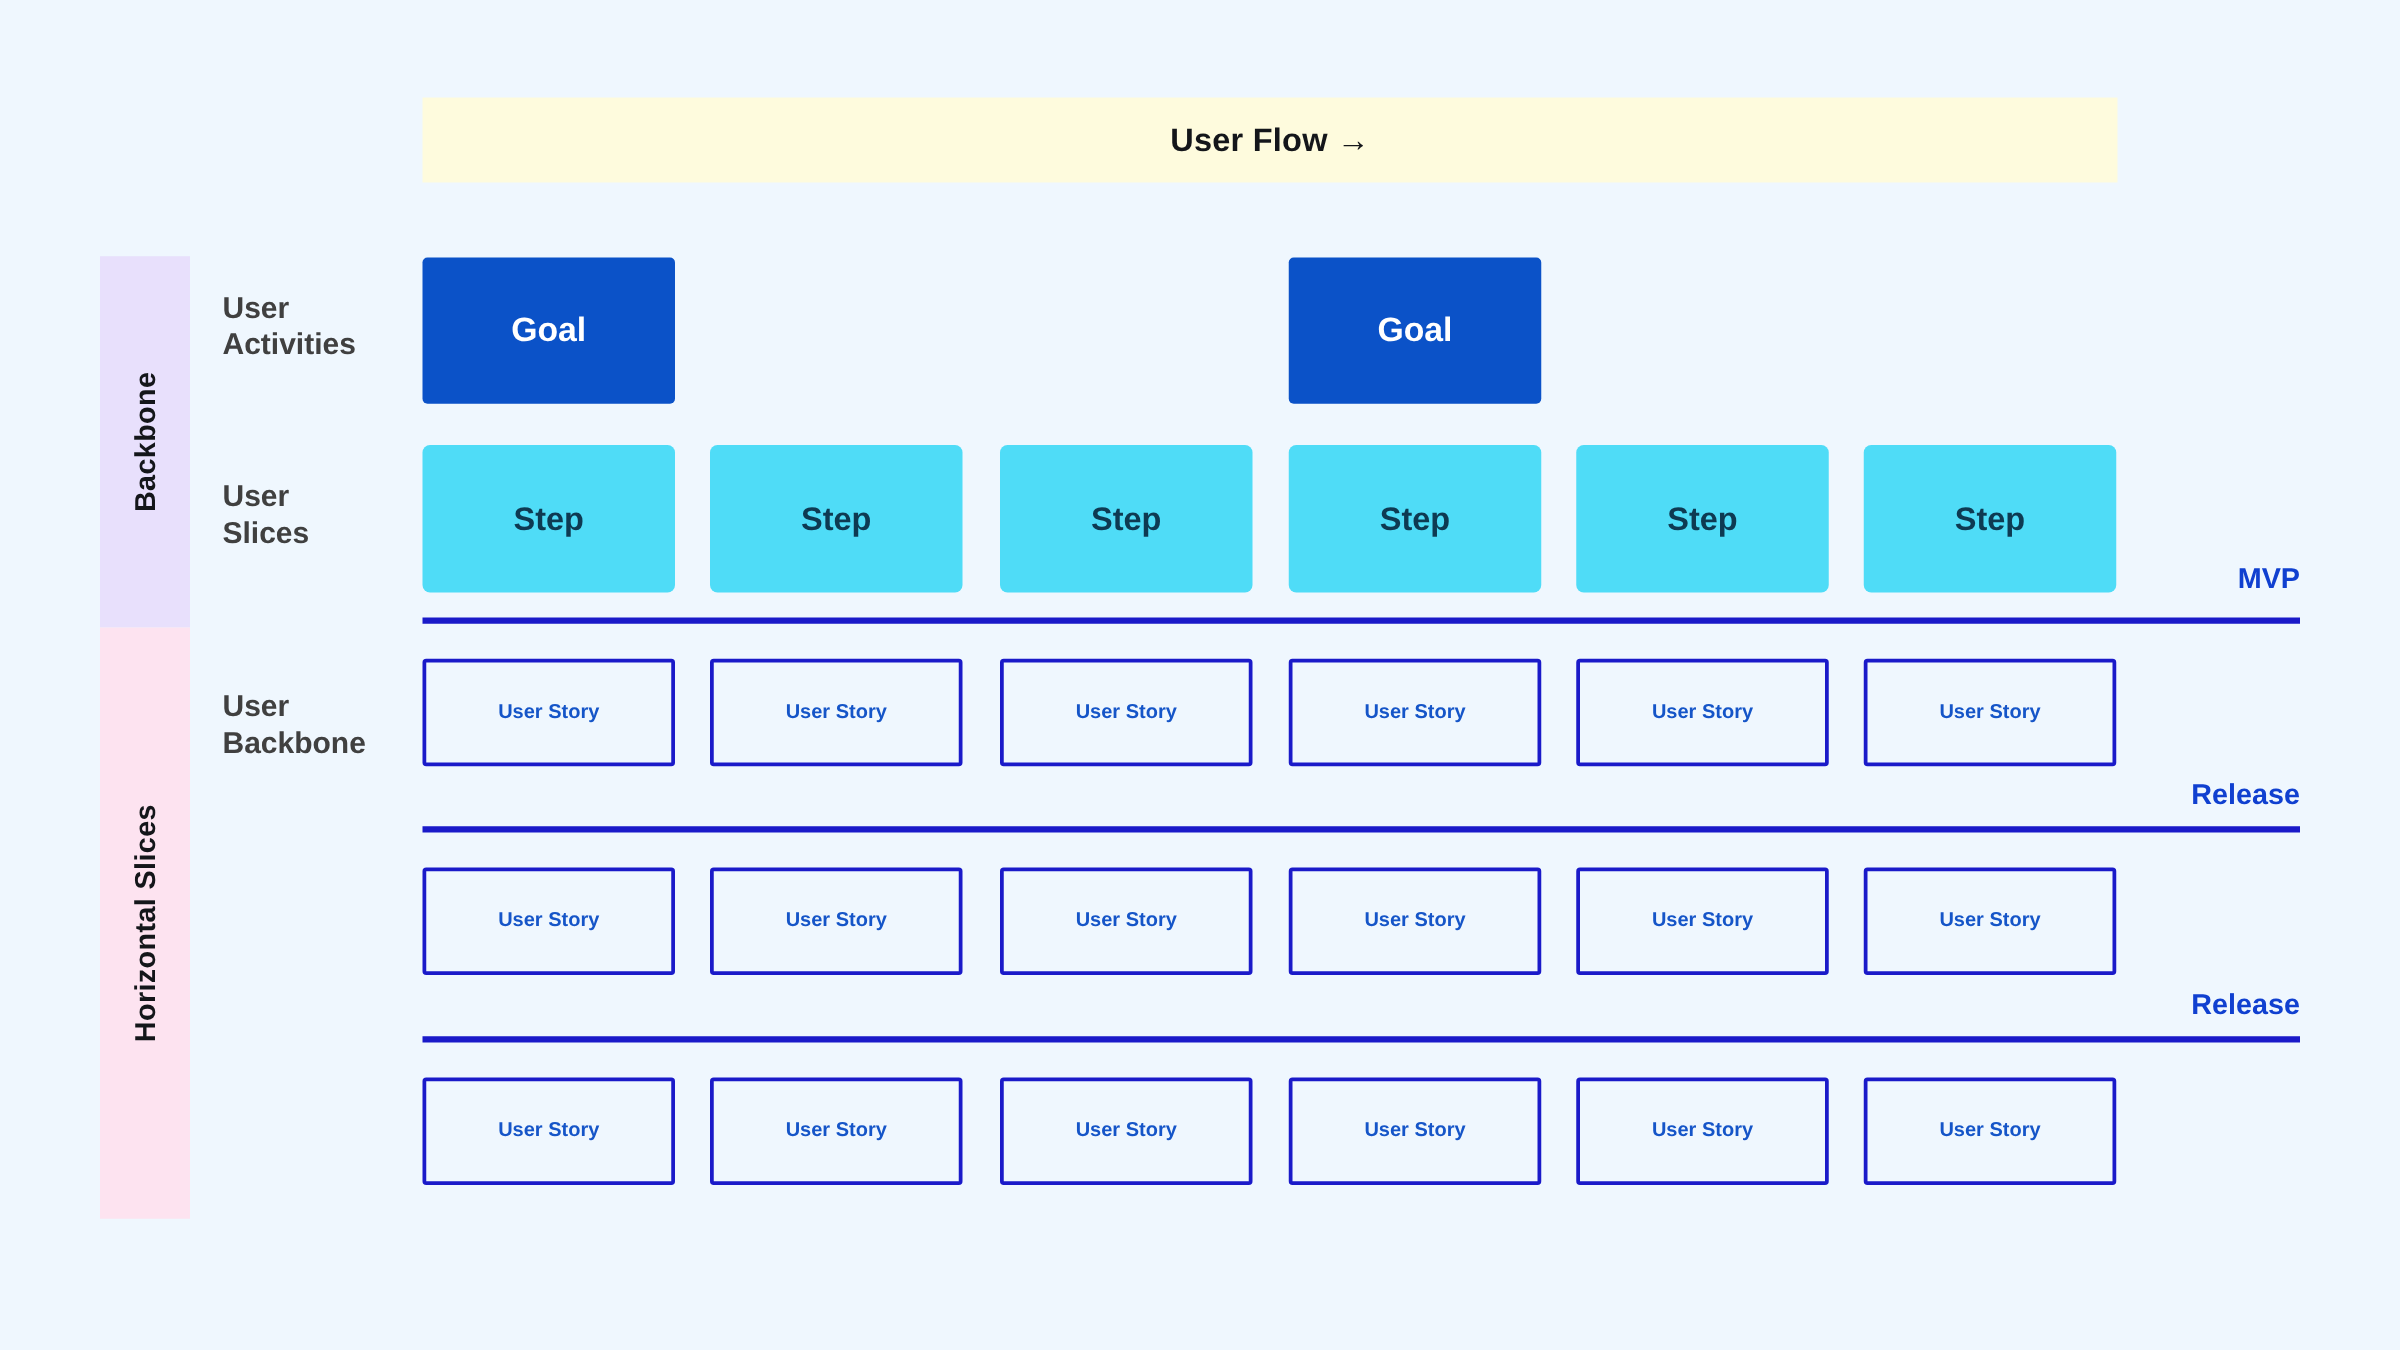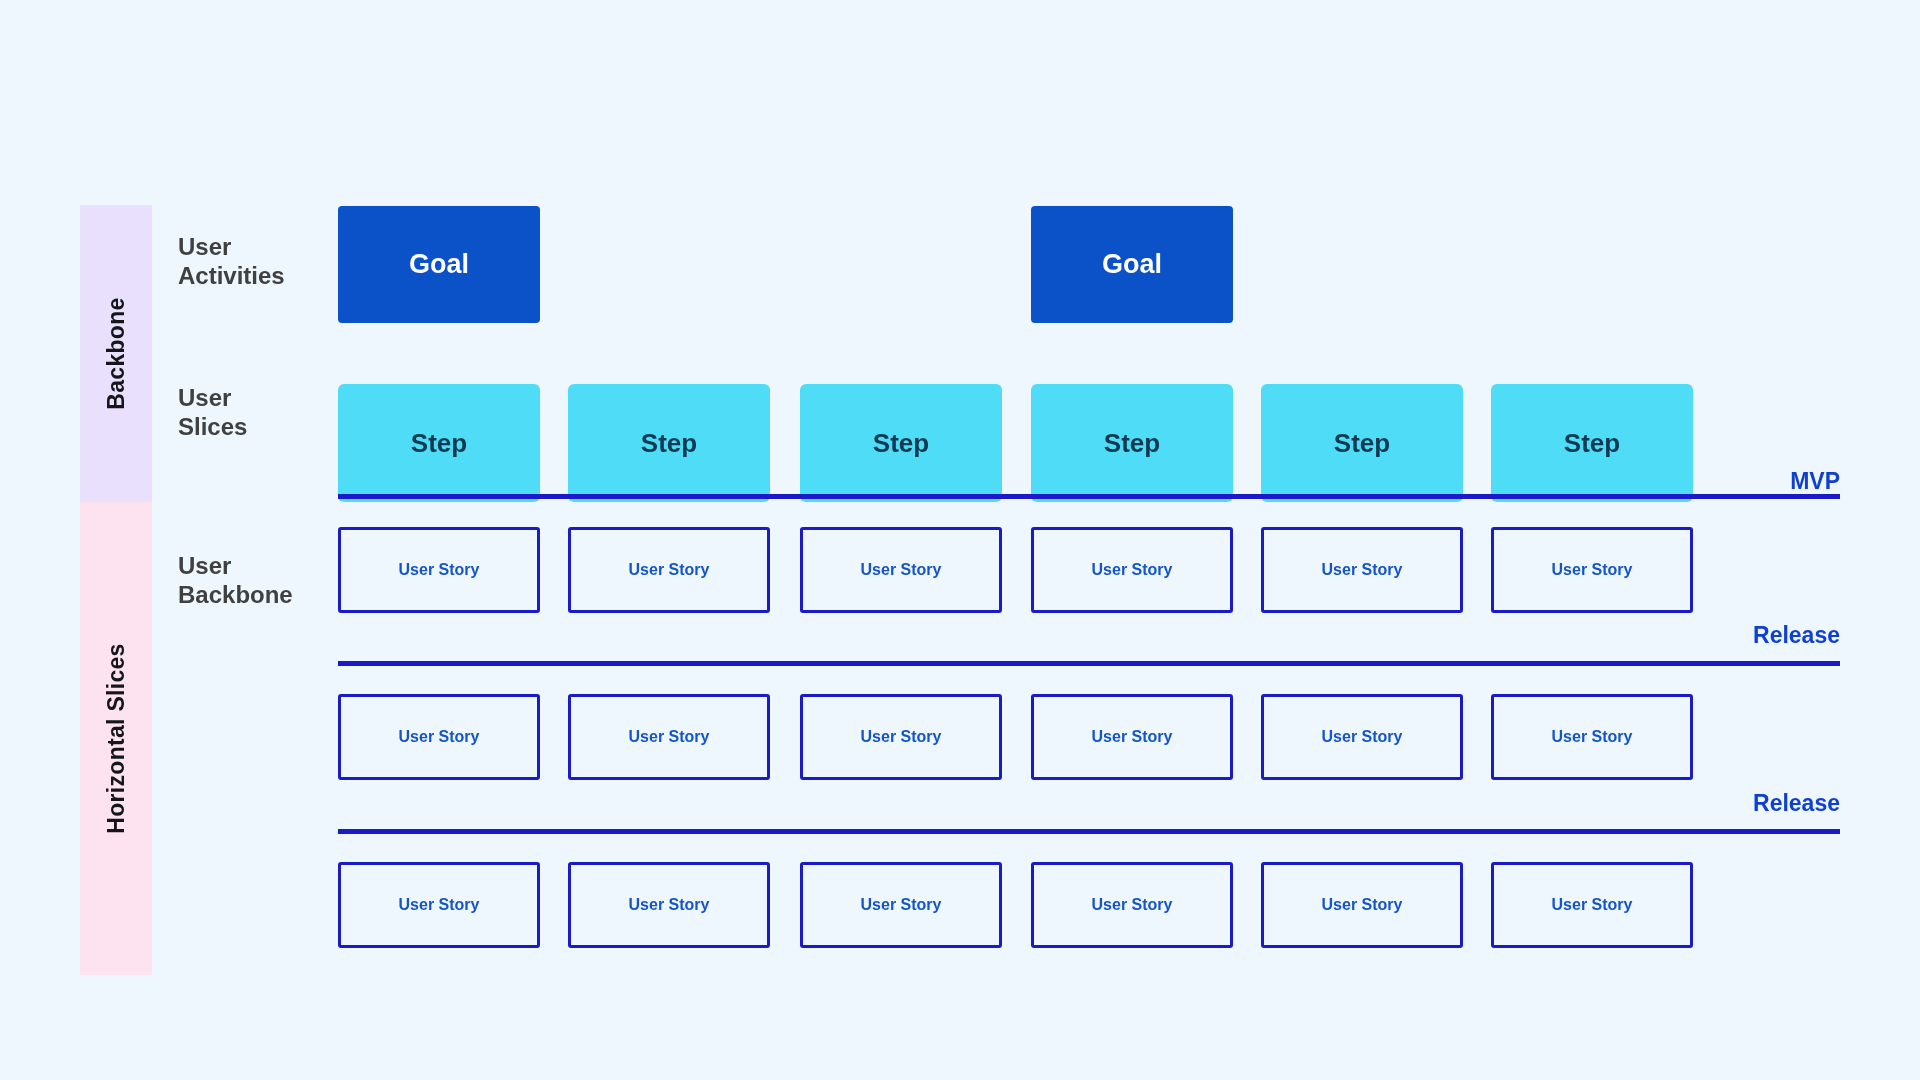"User Flow →" div.flow-banner { html: none -> <div> <span>User Flow →</span> </div> }
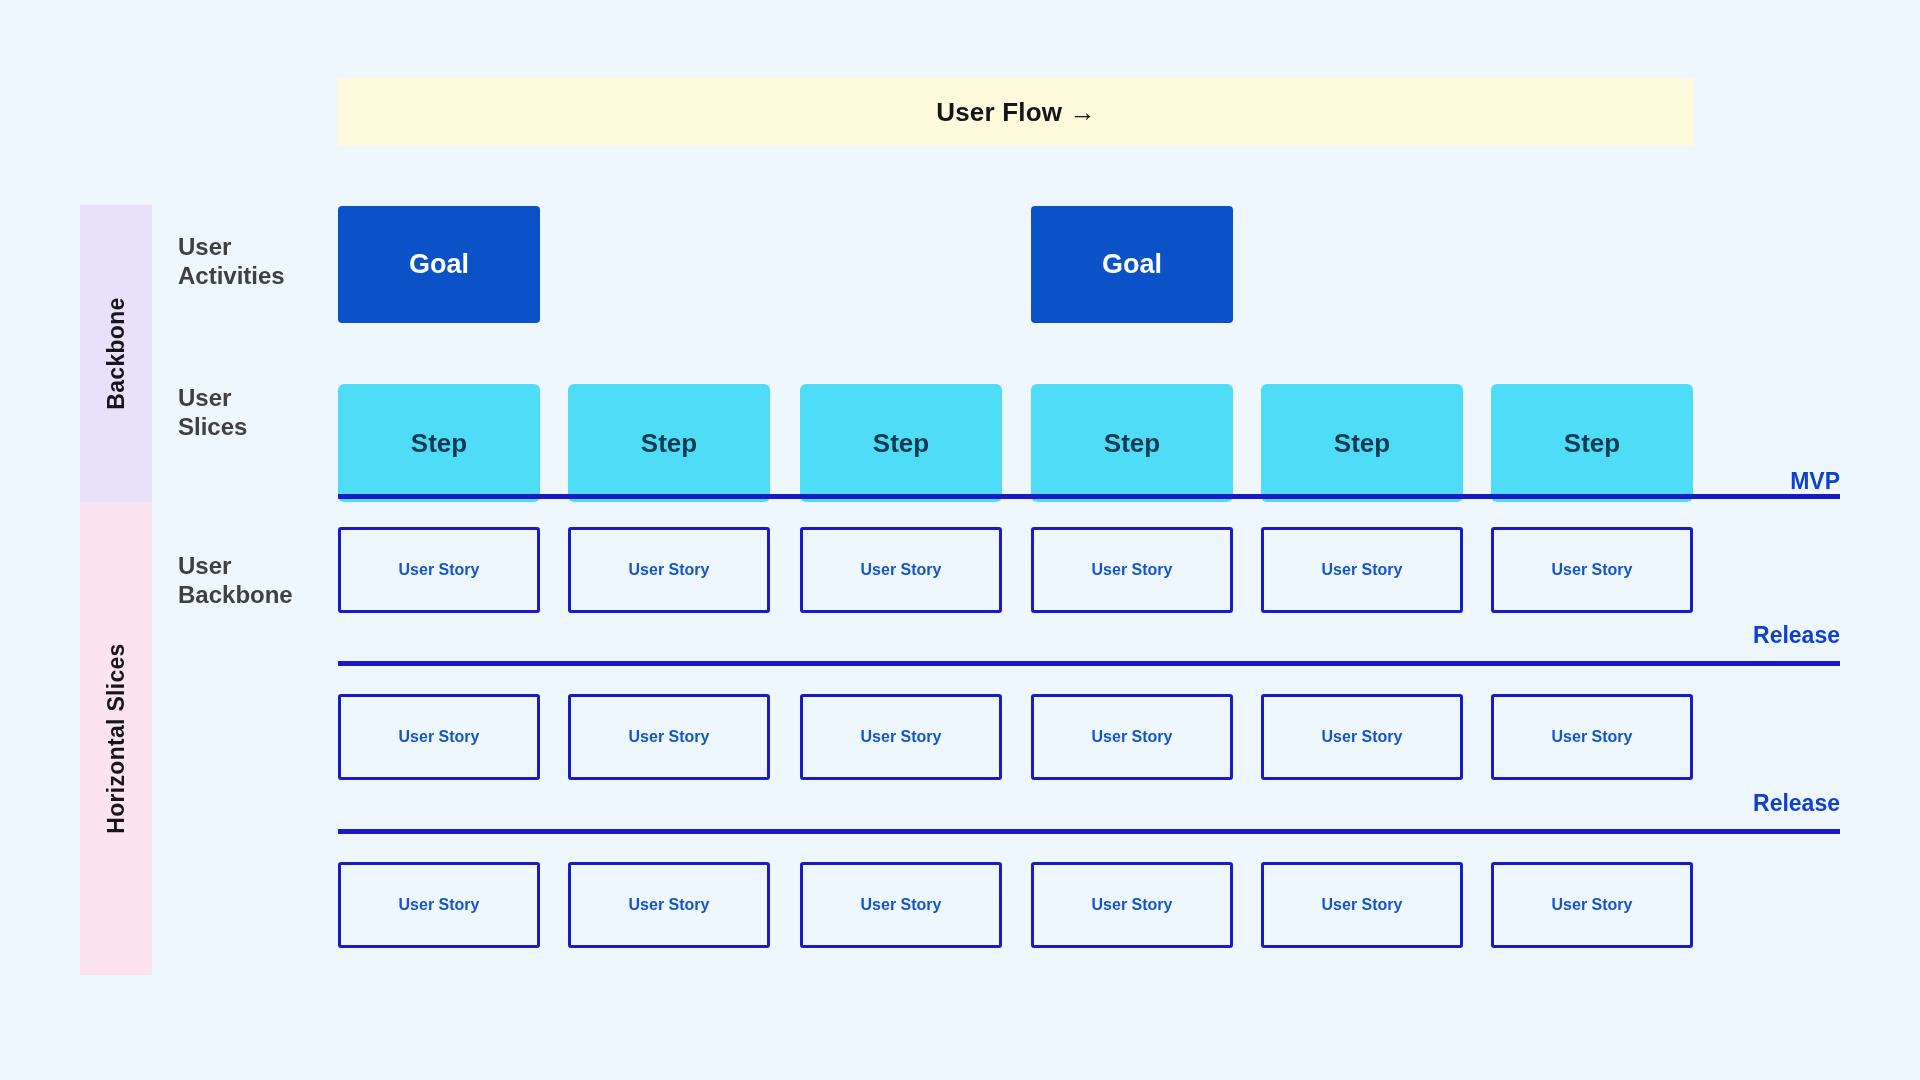"Step" .step-card { margin-top: 28px -> none }
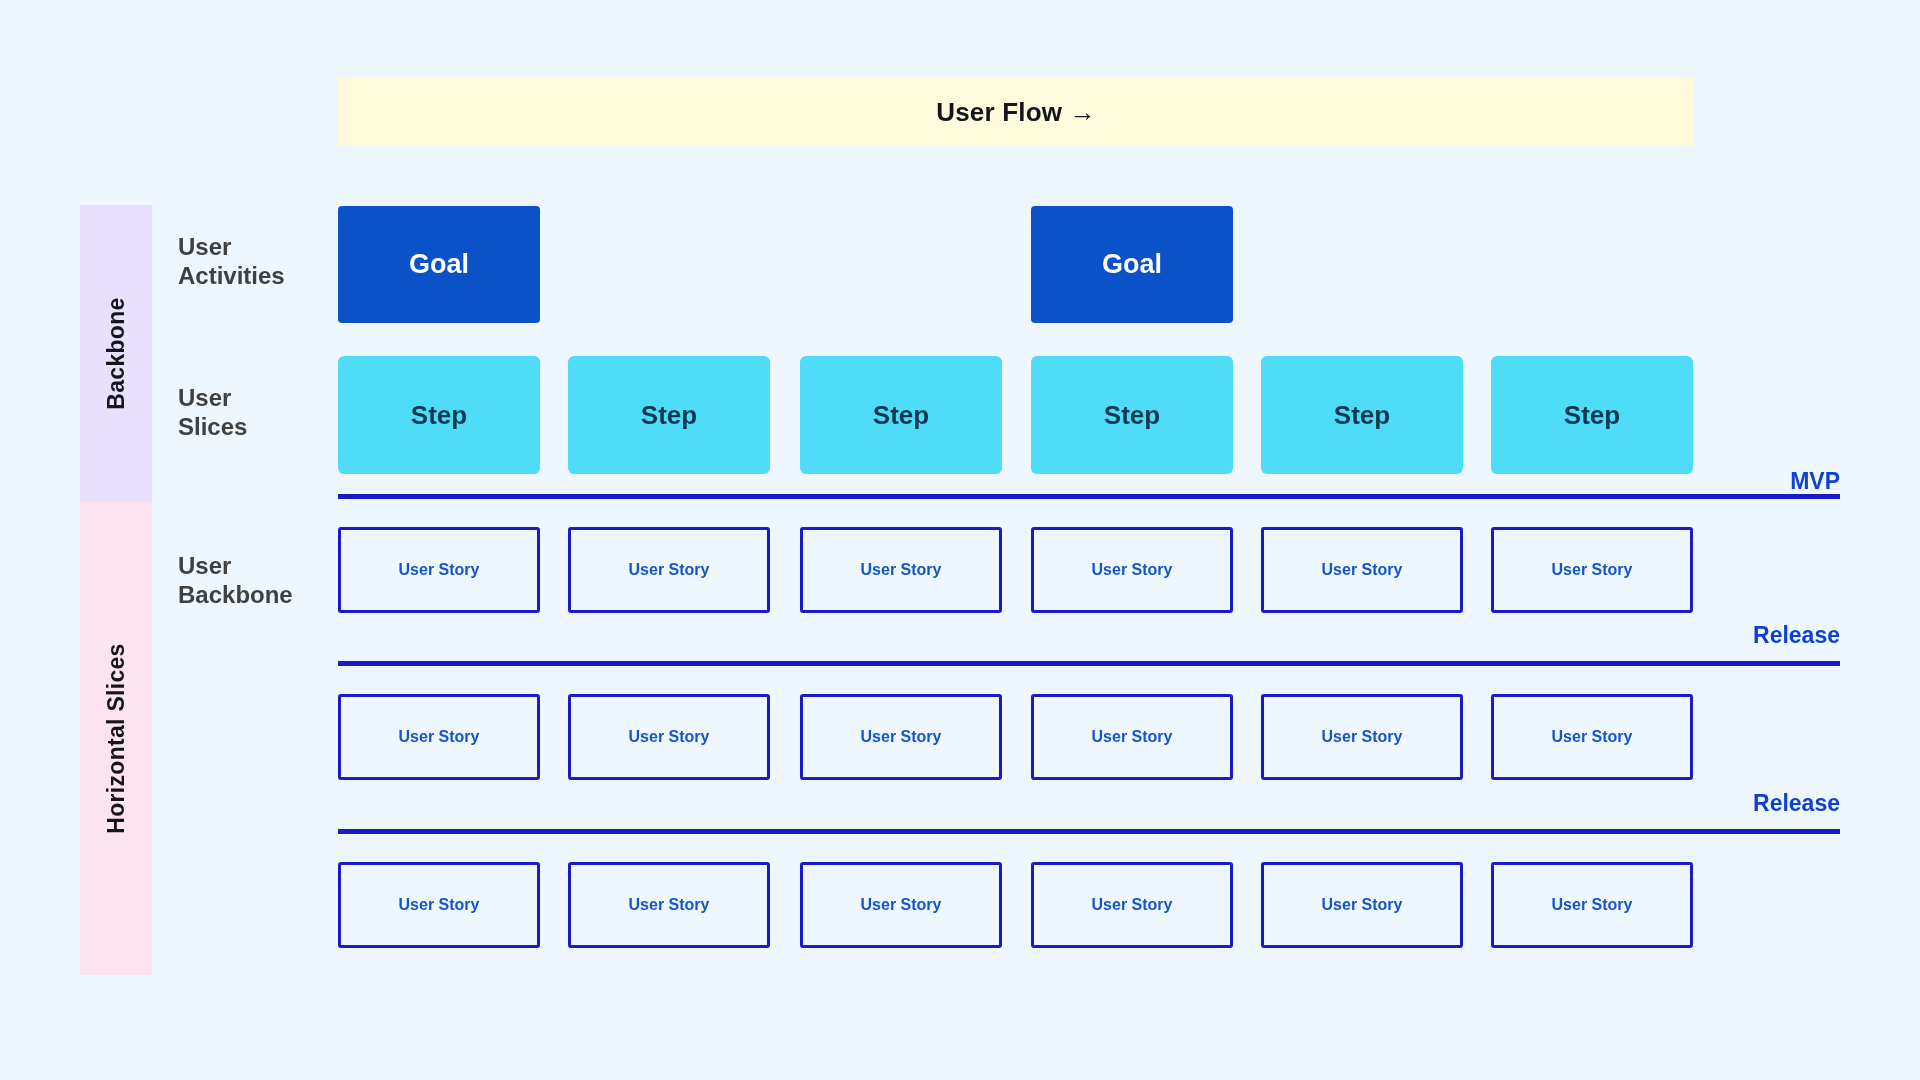"MVP" div.divider-label { top: 468px -> 449px }
